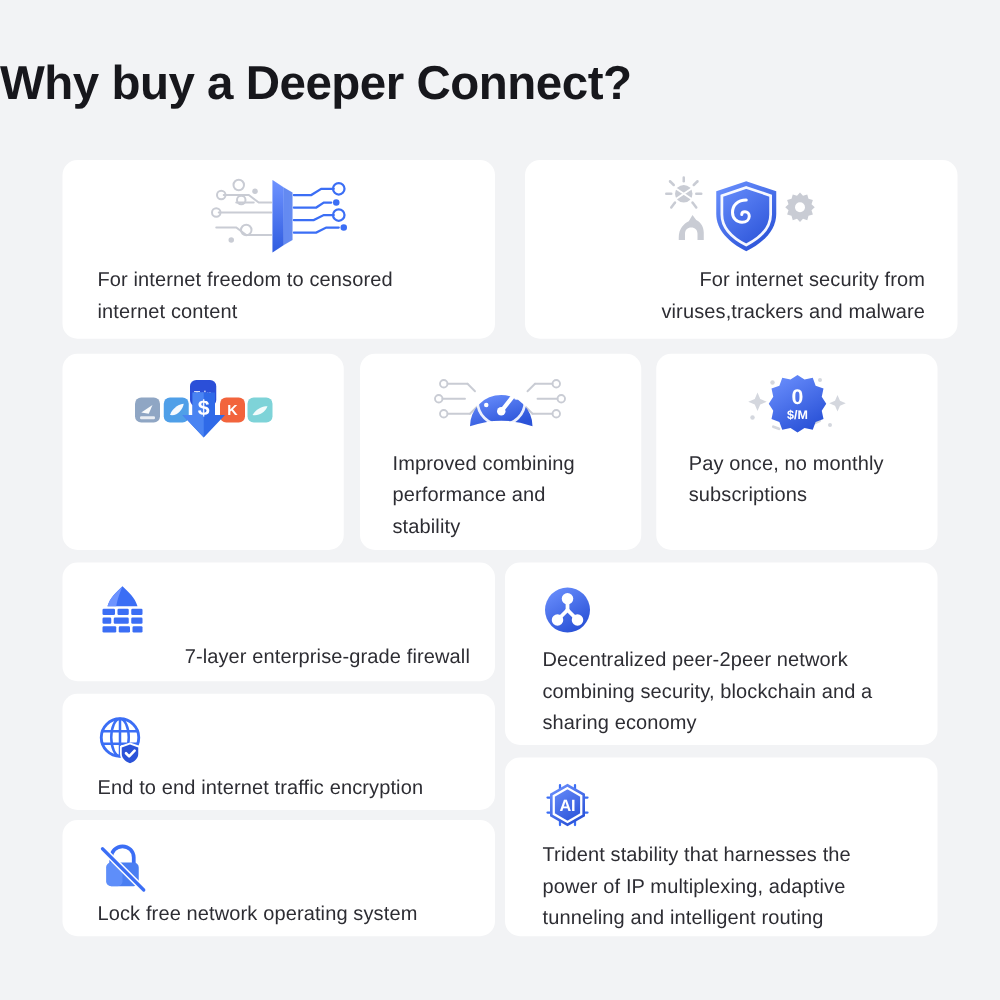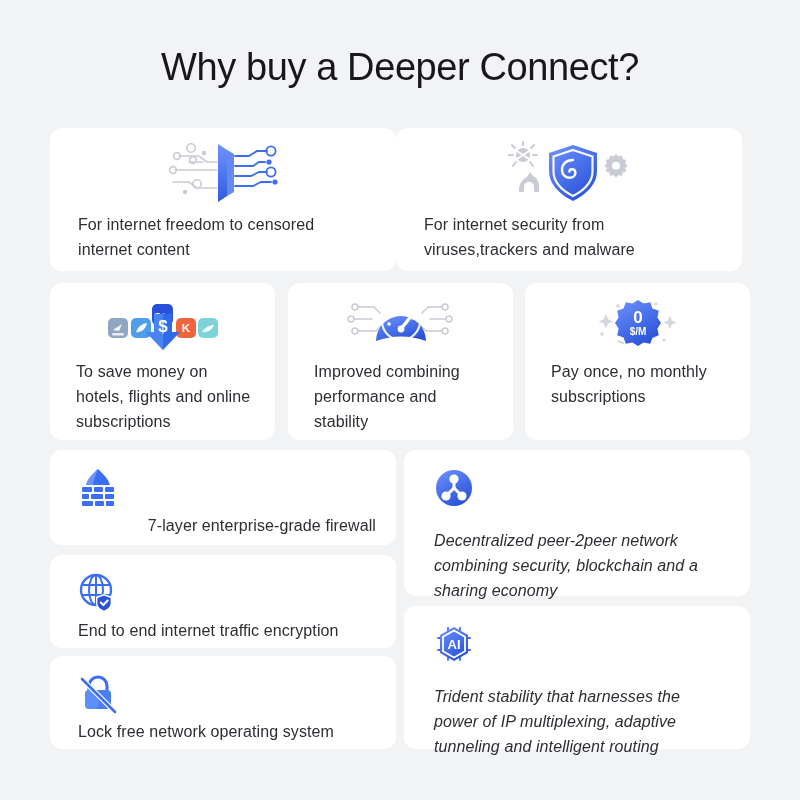"Why buy a Deeper Connect?" .page-title { font-weight: normal -> bold; text-align: center -> none }
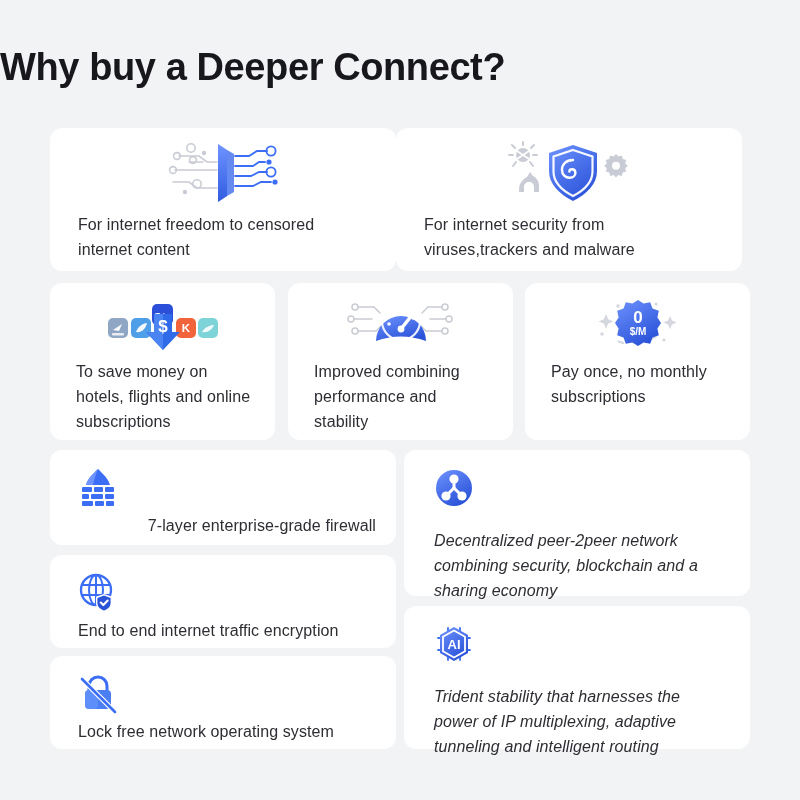"For internet security from" #card-security { left: 396px -> 420px; text-align: none -> right }
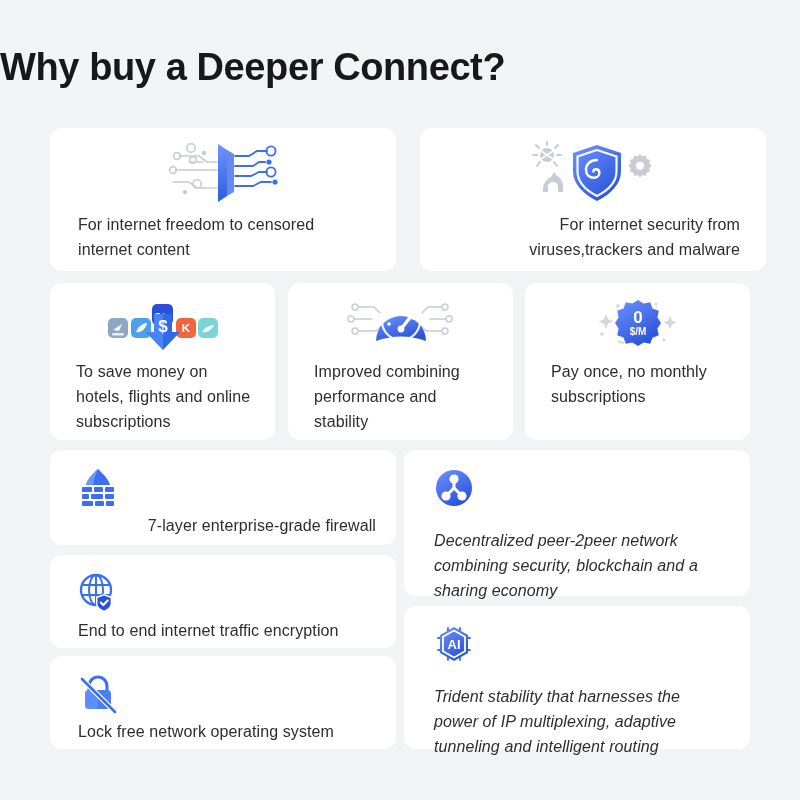"To save money on hotels," div.card-text { html: <div>To save money on hotels, flights and online subscriptions</div> -> none }
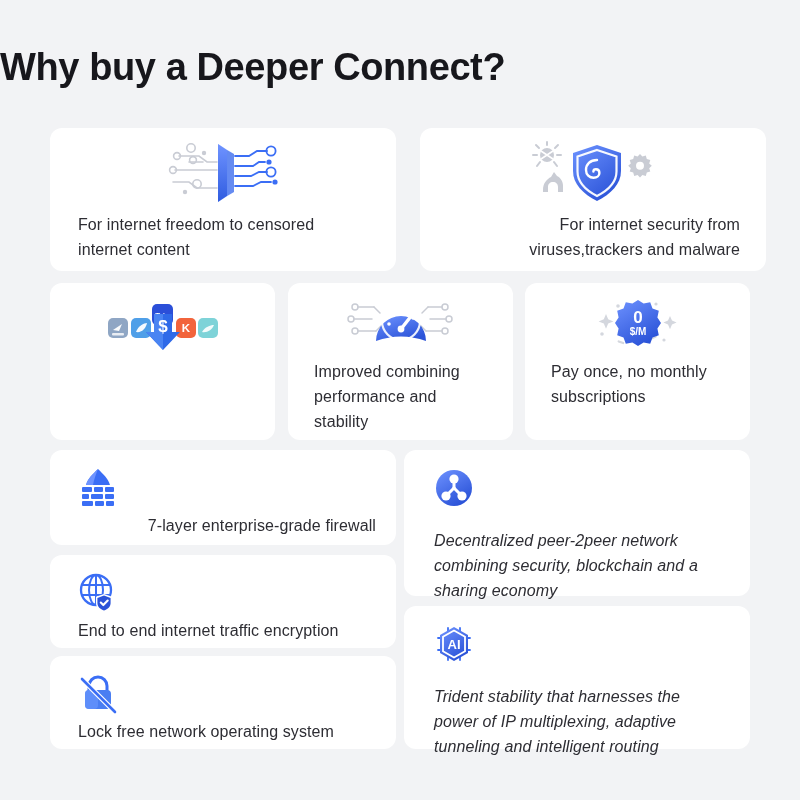"Decentralized peer-2peer network" .br-text { font-style: italic -> none; margin: 20px 22px 0 30px -> 8px 22px 0 30px }
